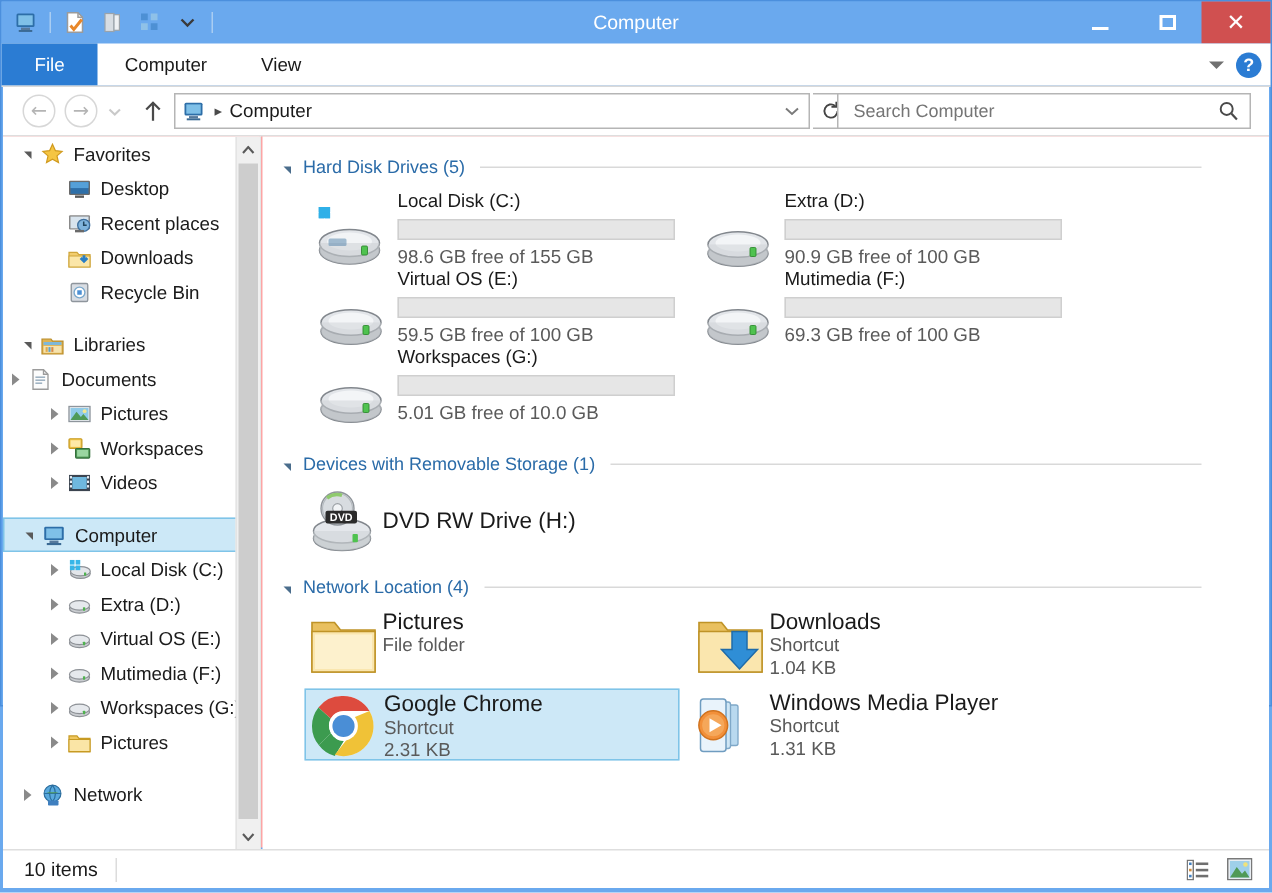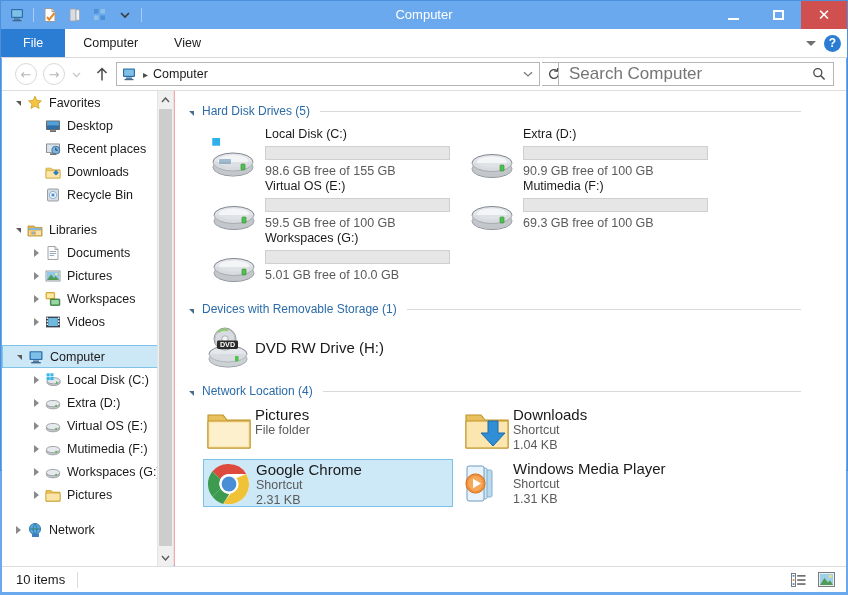"Search Computer" #search-input { font-size: 17px -> 12px }
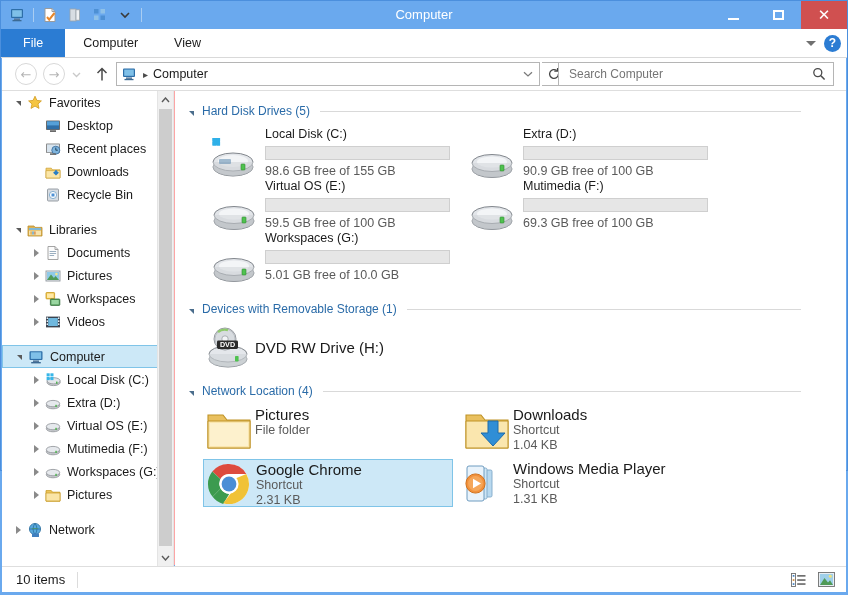"Documents" div.tree-item { padding-left: 26px -> none }
